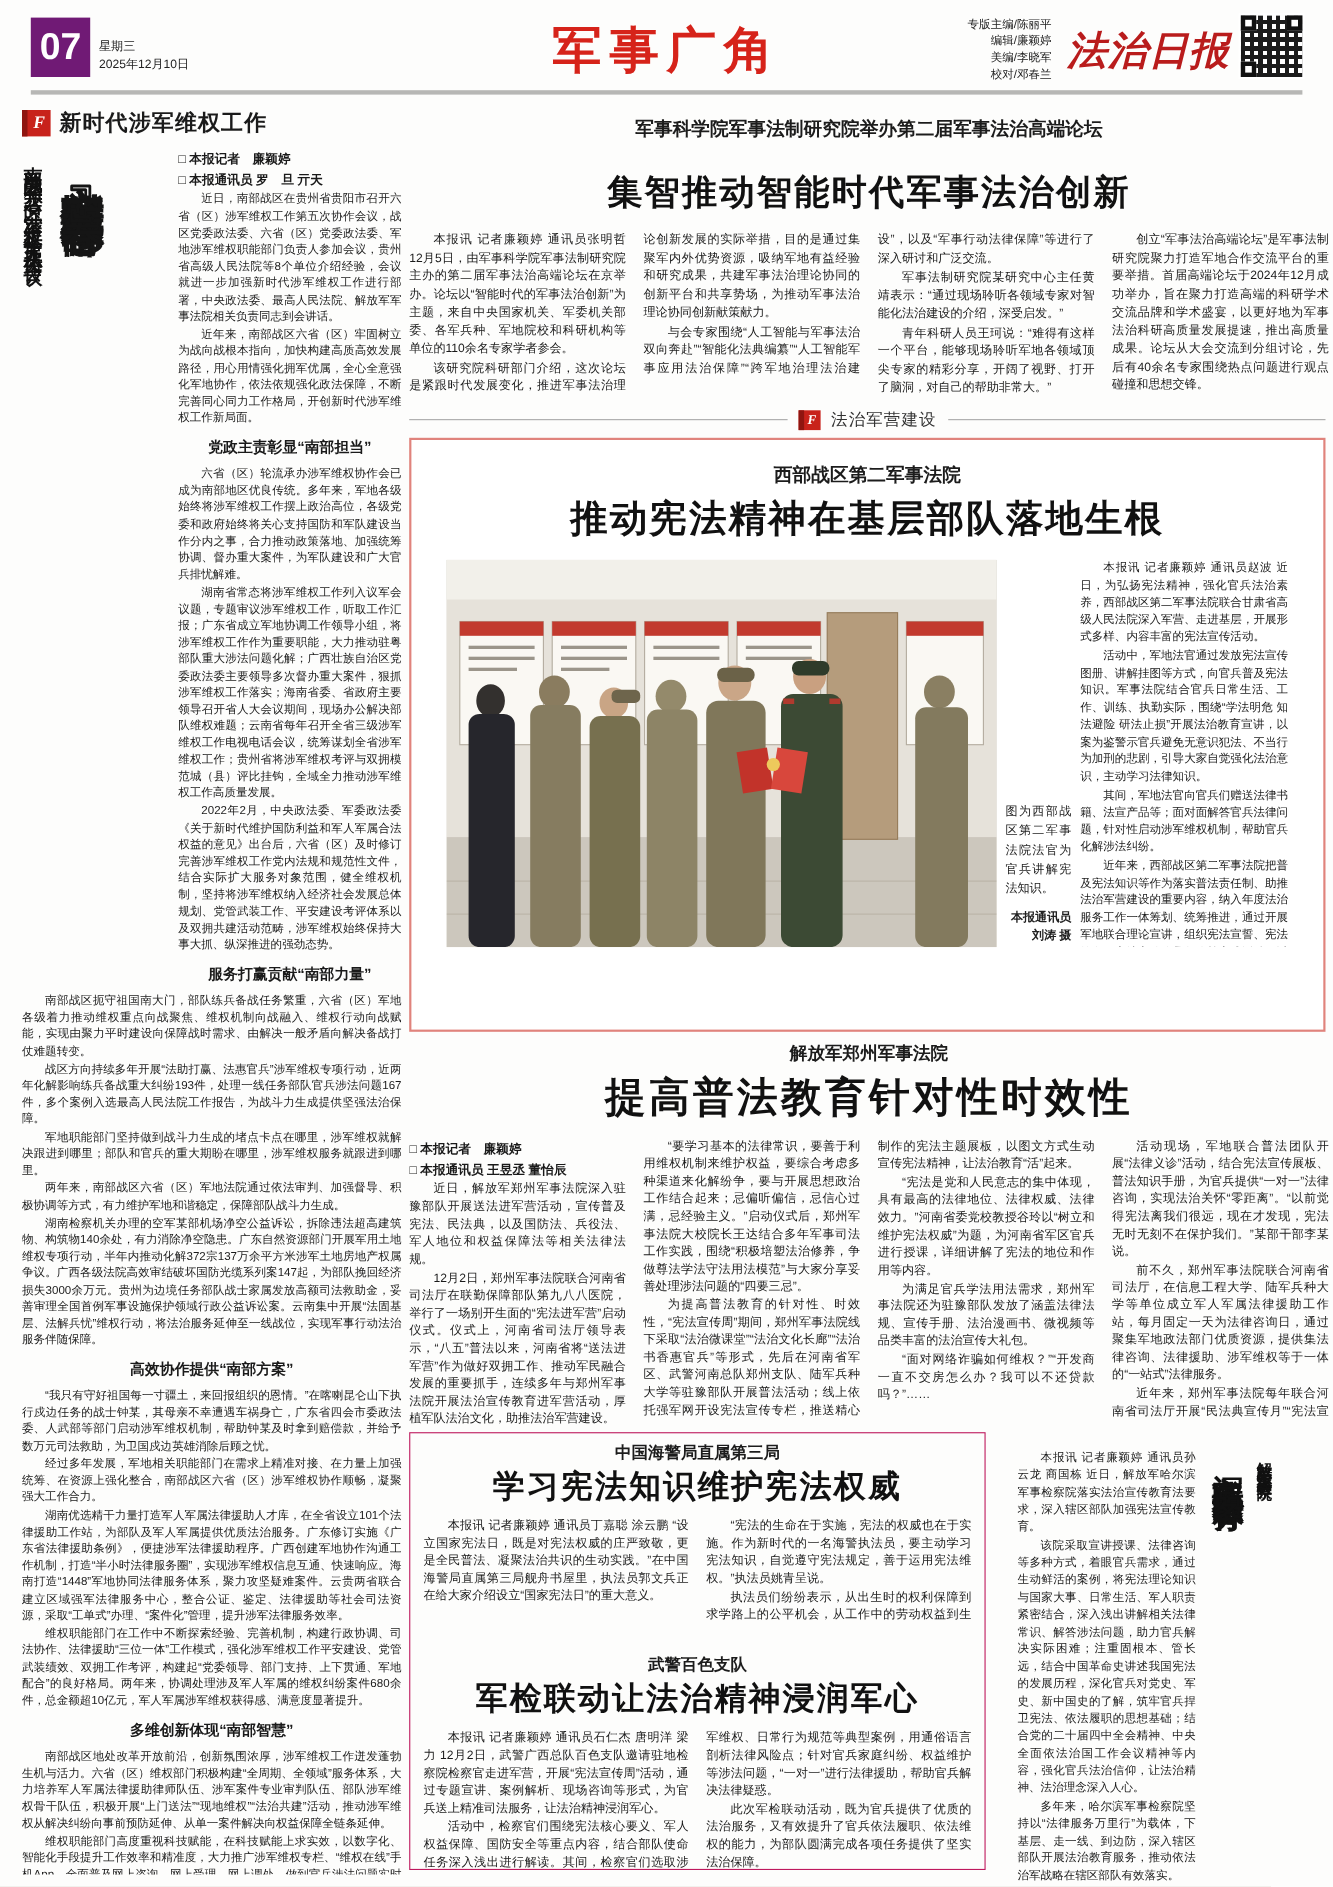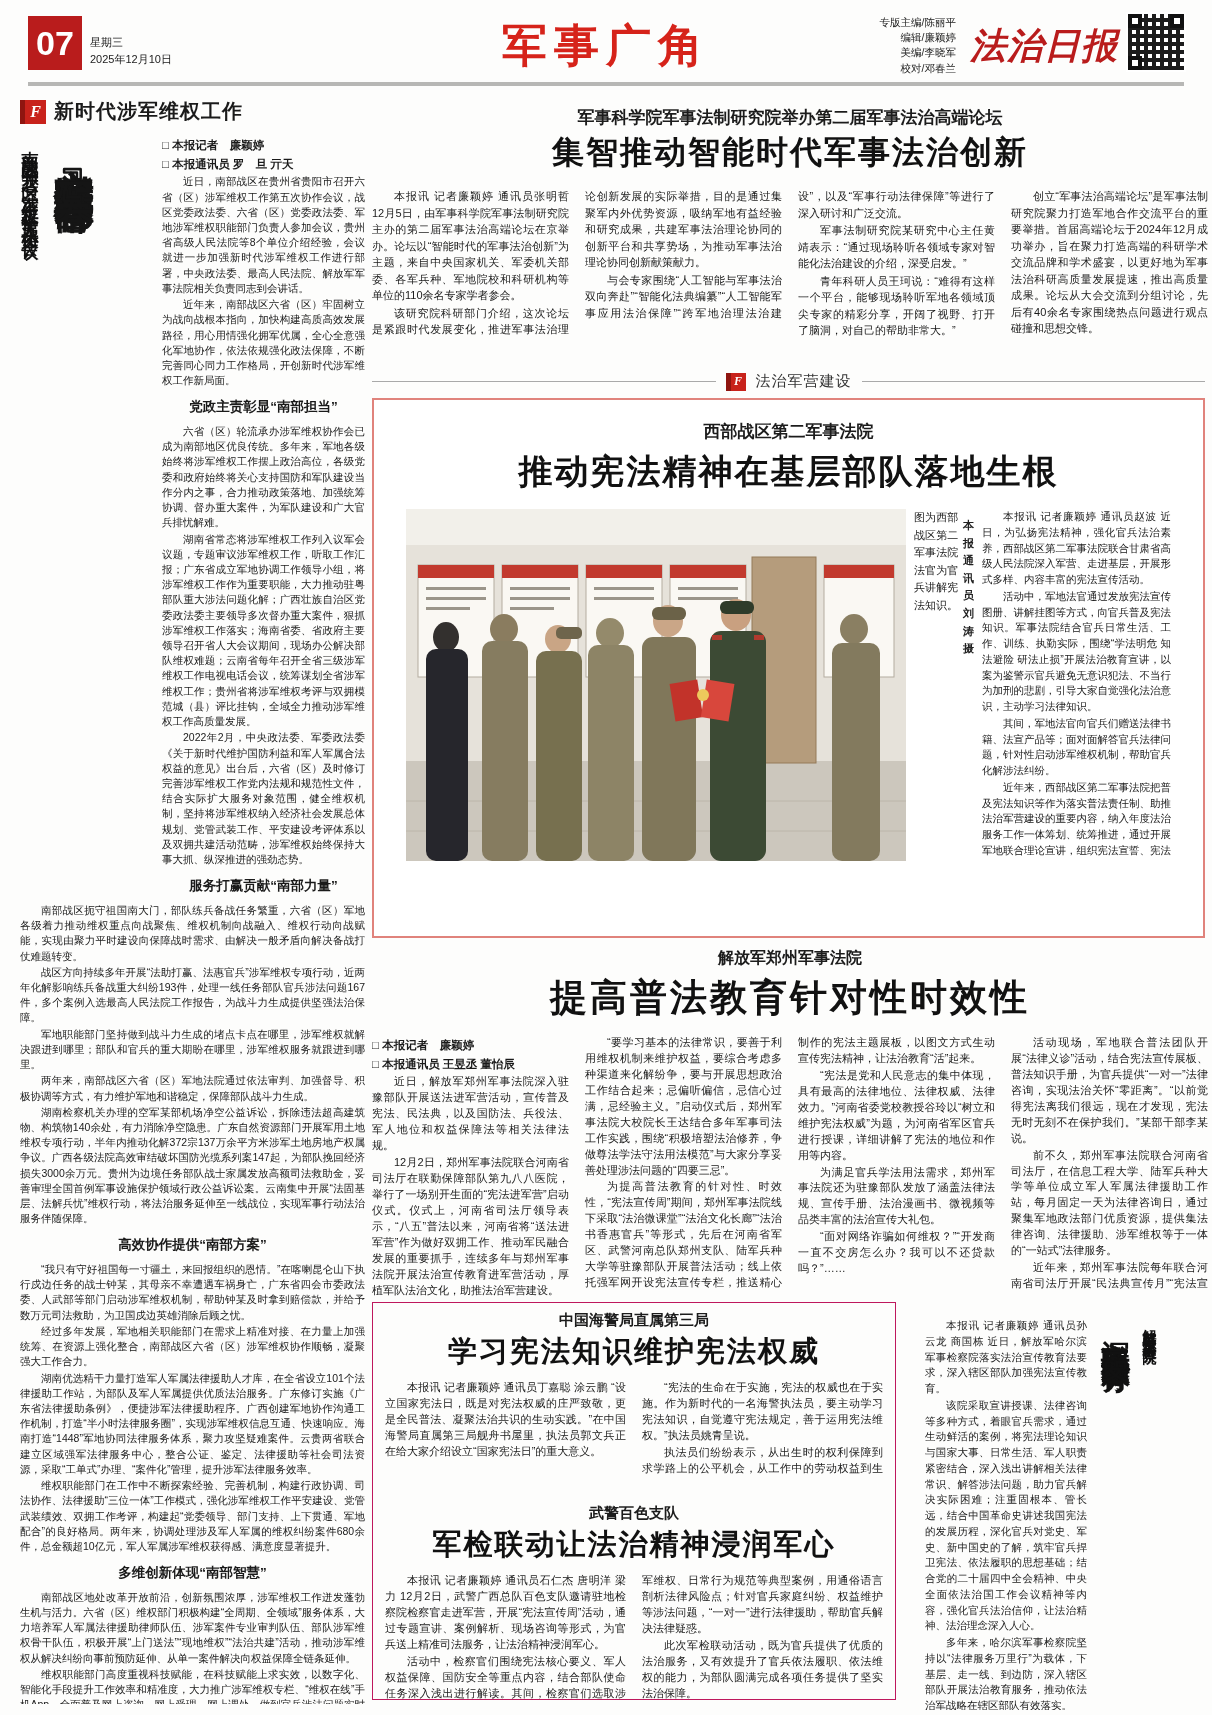"07" .pagenum { background: #b91c1c -> #701a75 }
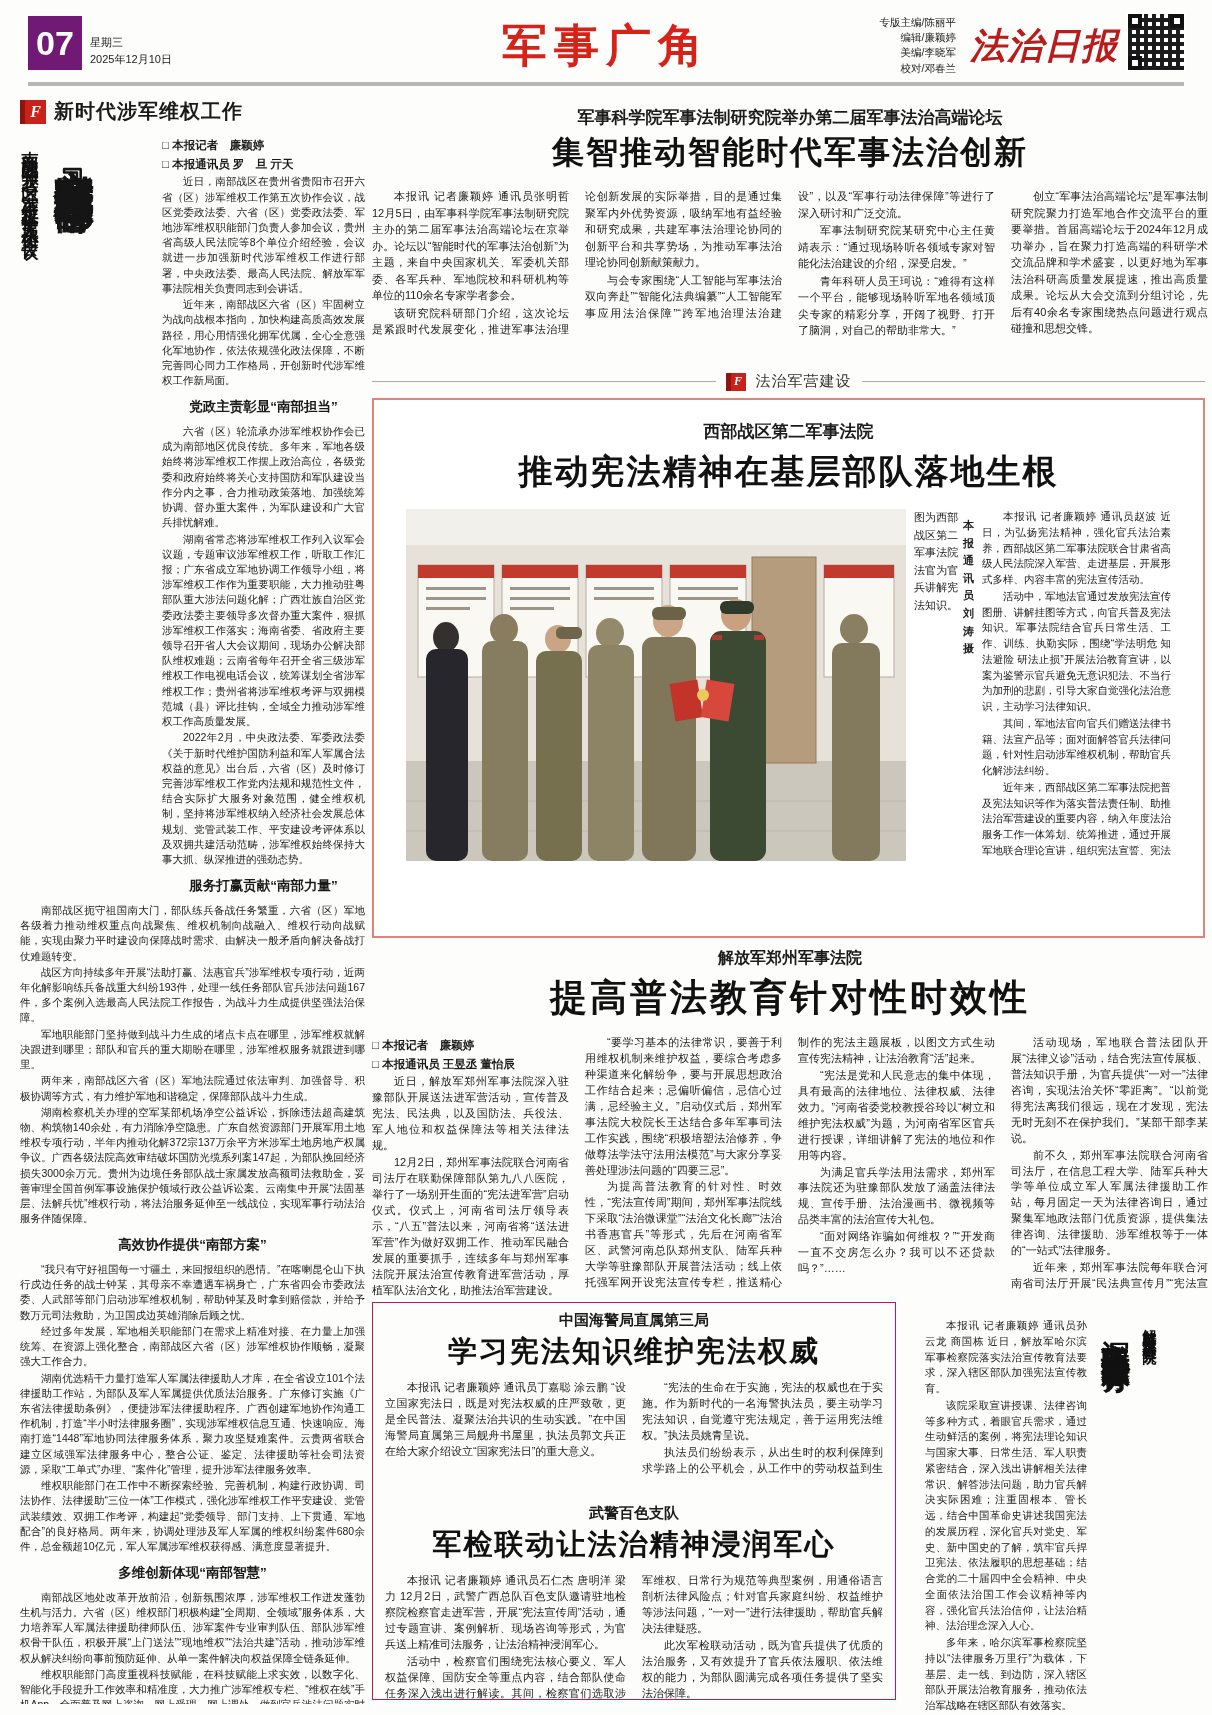"军事科学院军事法制研究院举办第二届军事法治高端论坛" .a1 .kicker { margin-bottom: 2px -> 24px }
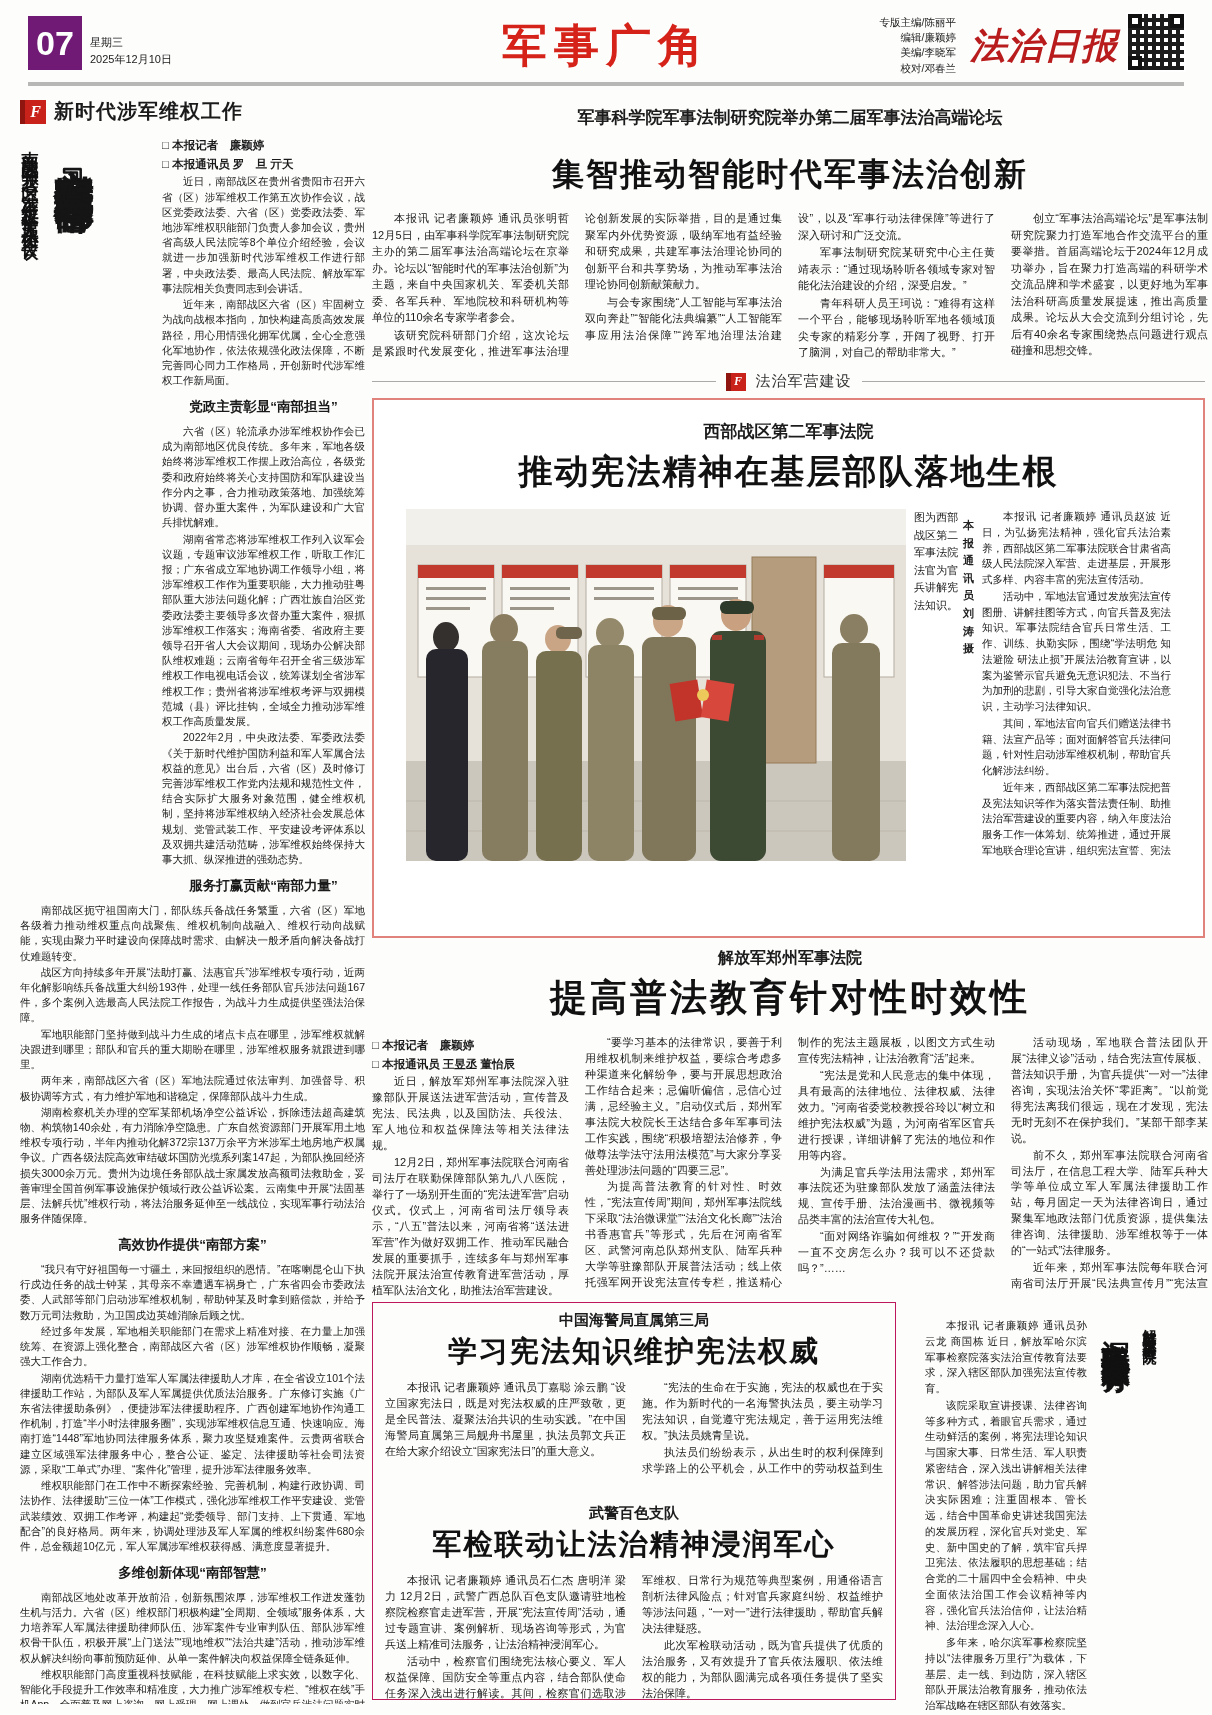"图为西部战区第二军事法院法官为官兵讲解宪法知识。" .caption { flex-direction: none -> column }
